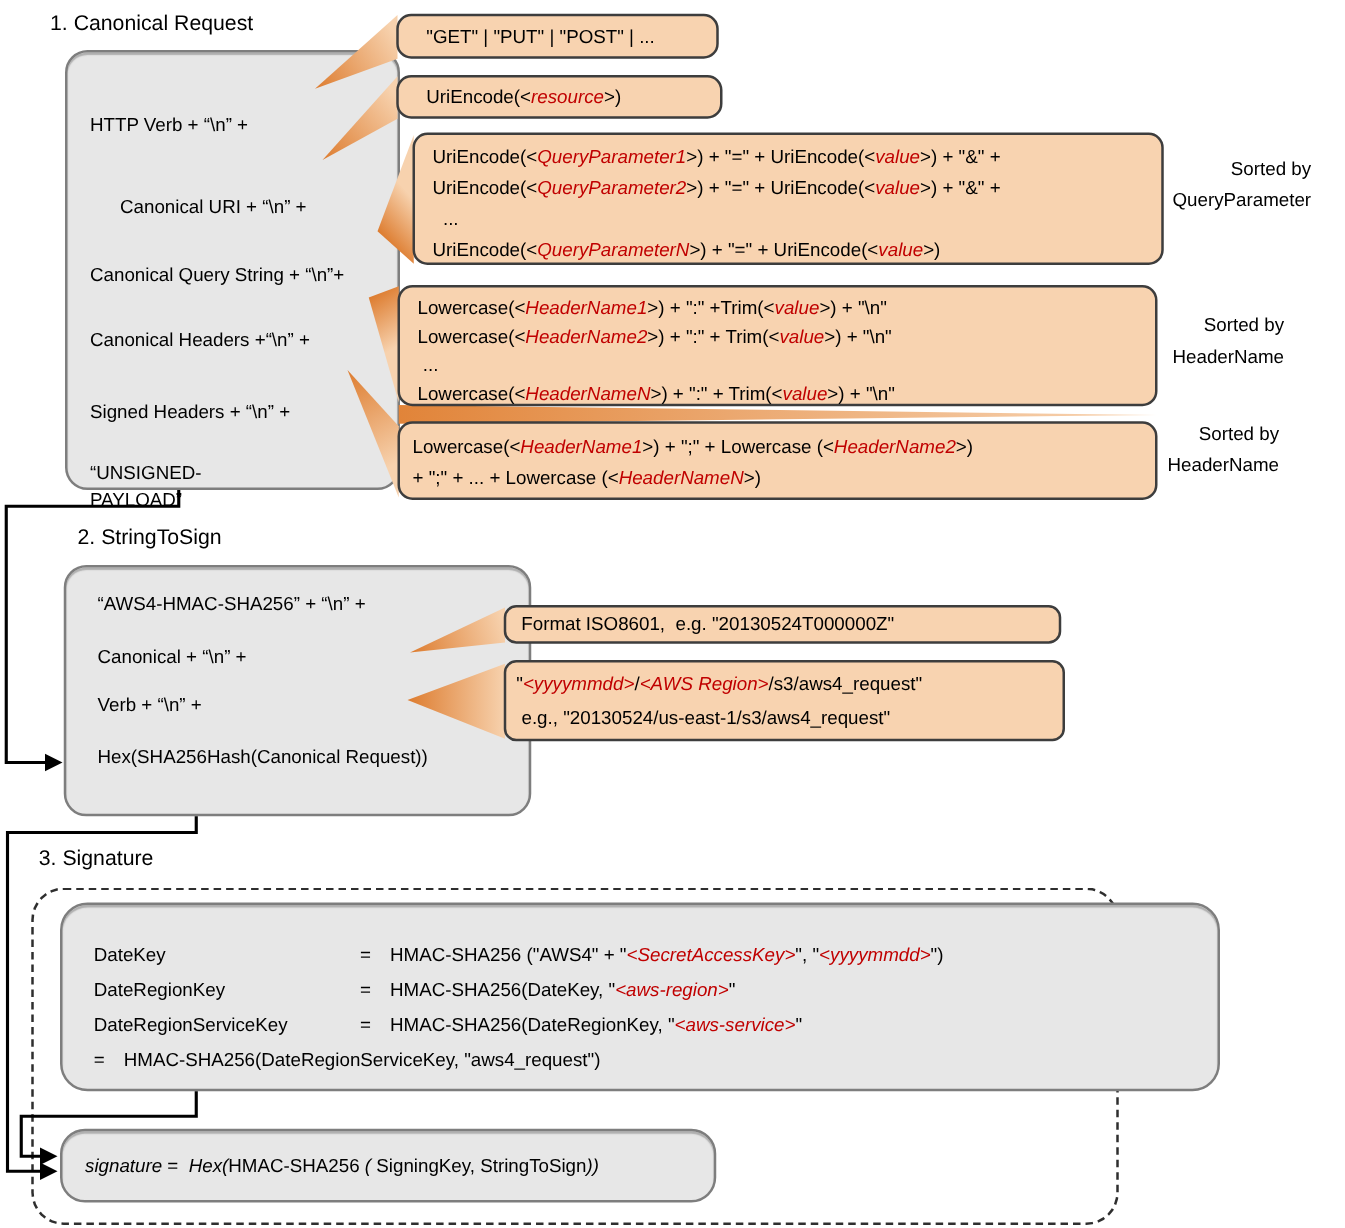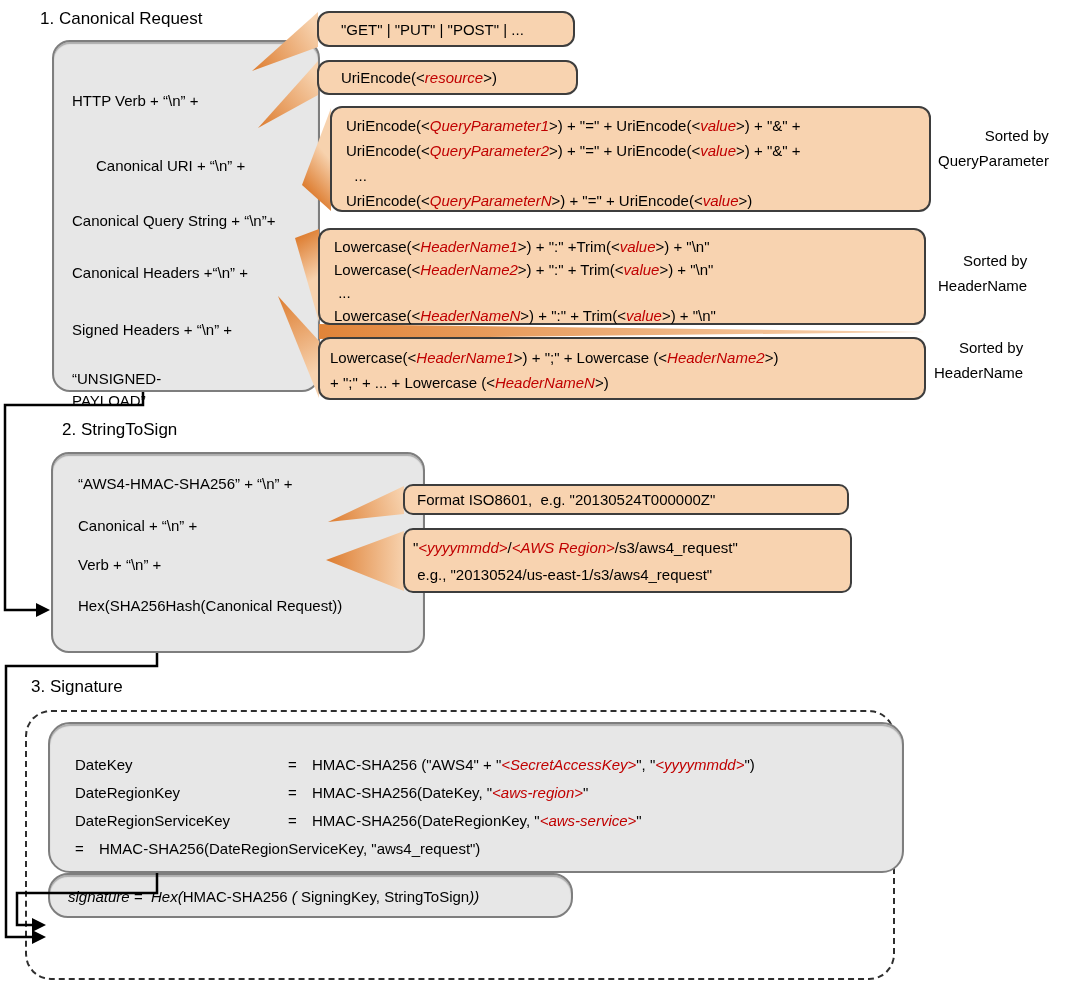"DateKey" #box3 { width: 856px -> 928px }
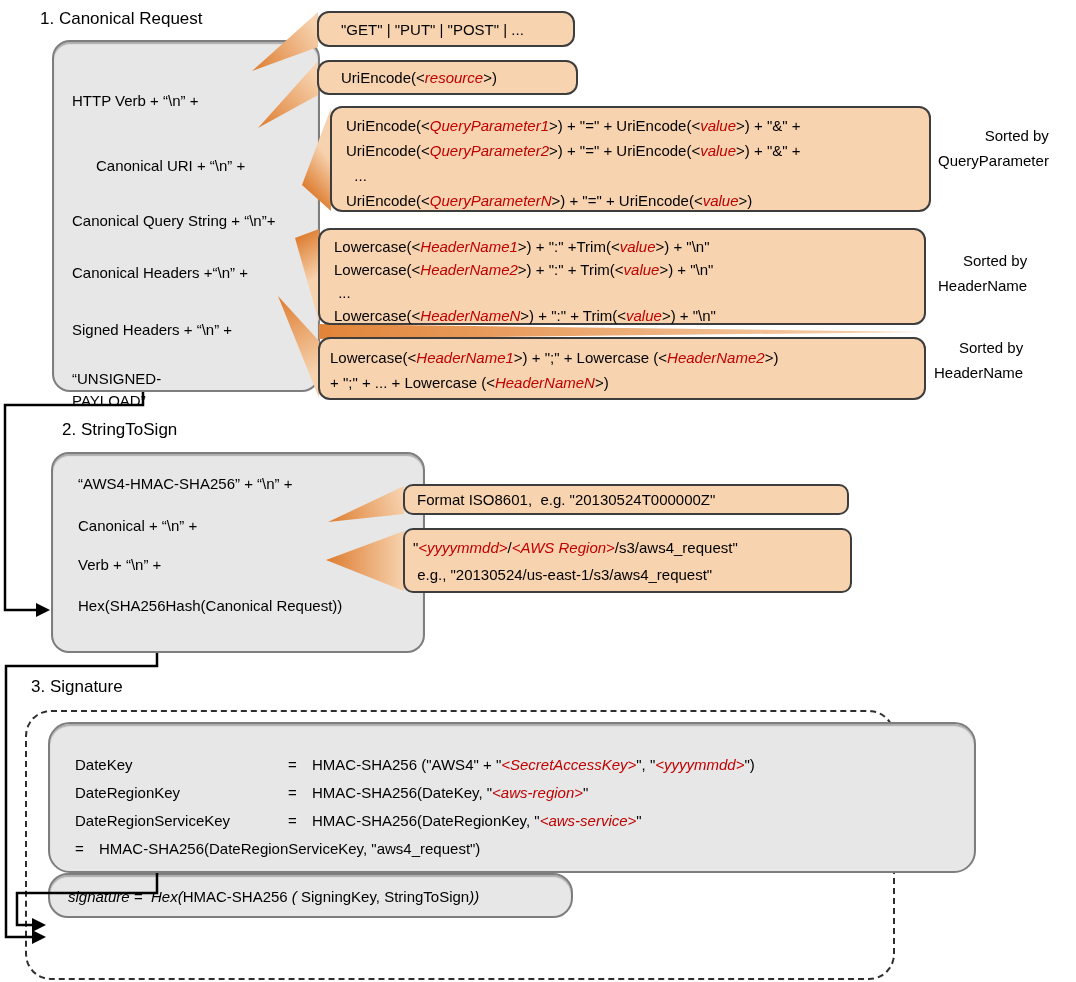"signature = Hex(HMAC-SHA256 (" #sigbox { height: 45px -> 59px; top: 873px -> 903px }
